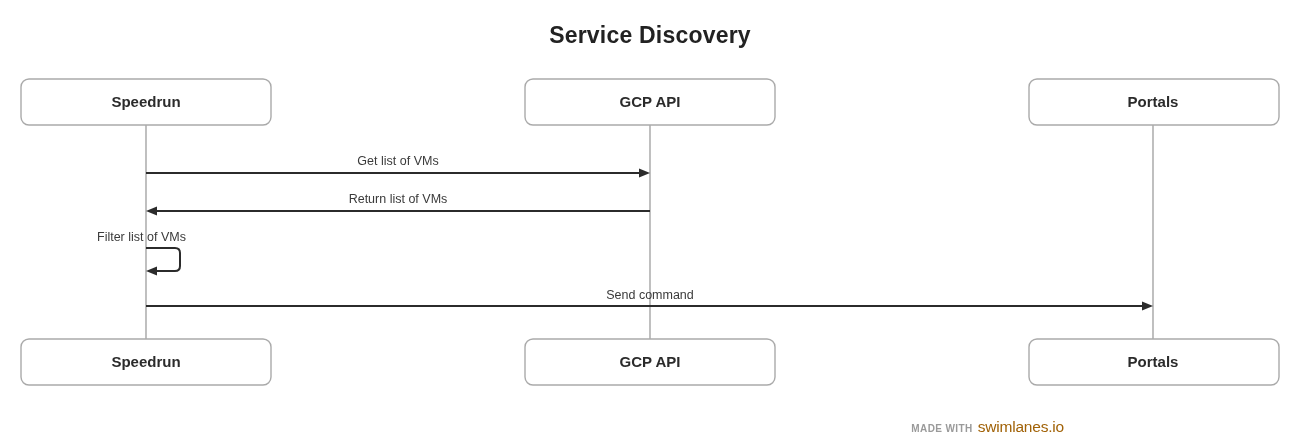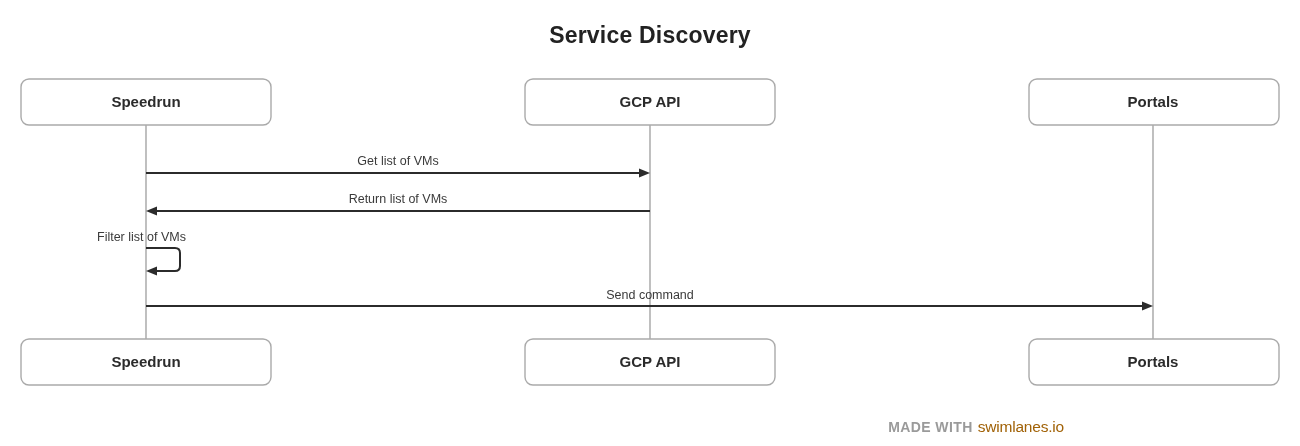"MADE WITH" .footer-made { font-size: 14px -> 10px }
